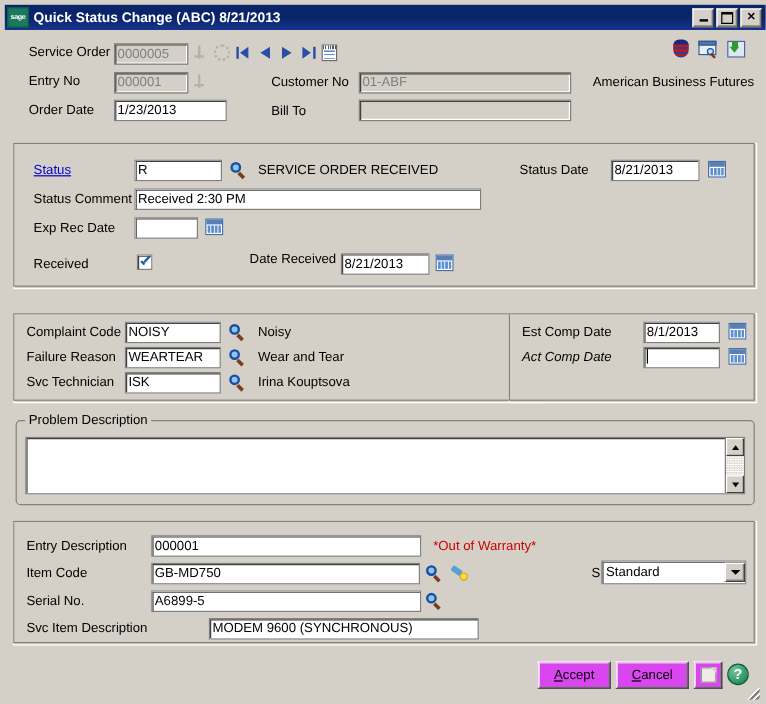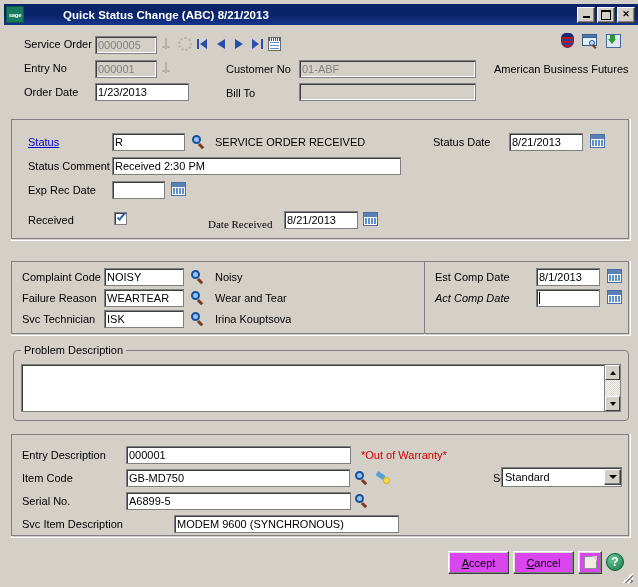"Quick Status Change (ABC) 8/21/2013" .titlebar { gap: 35px -> none }
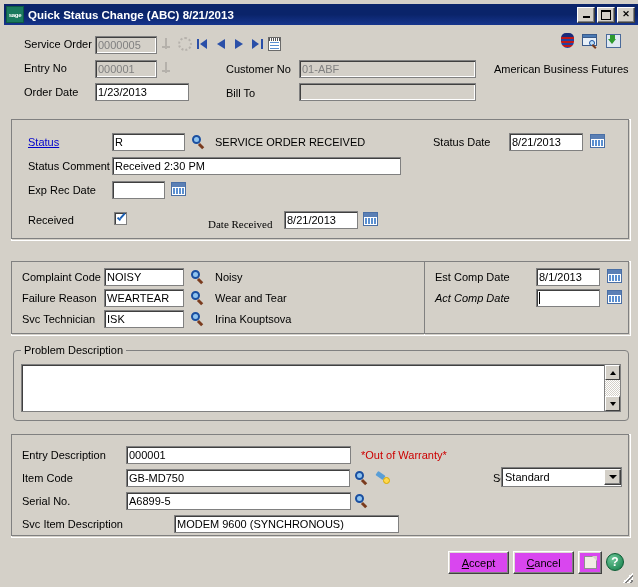"Date Received" span.lbl { font-family: Liberation Serif, serif -> none; top: 98px -> 90px }
